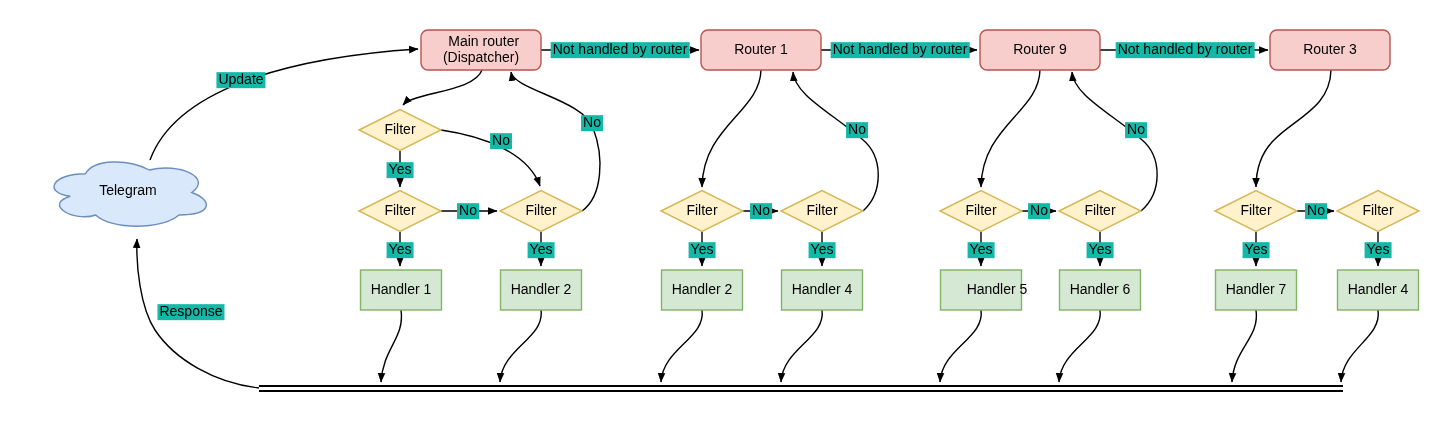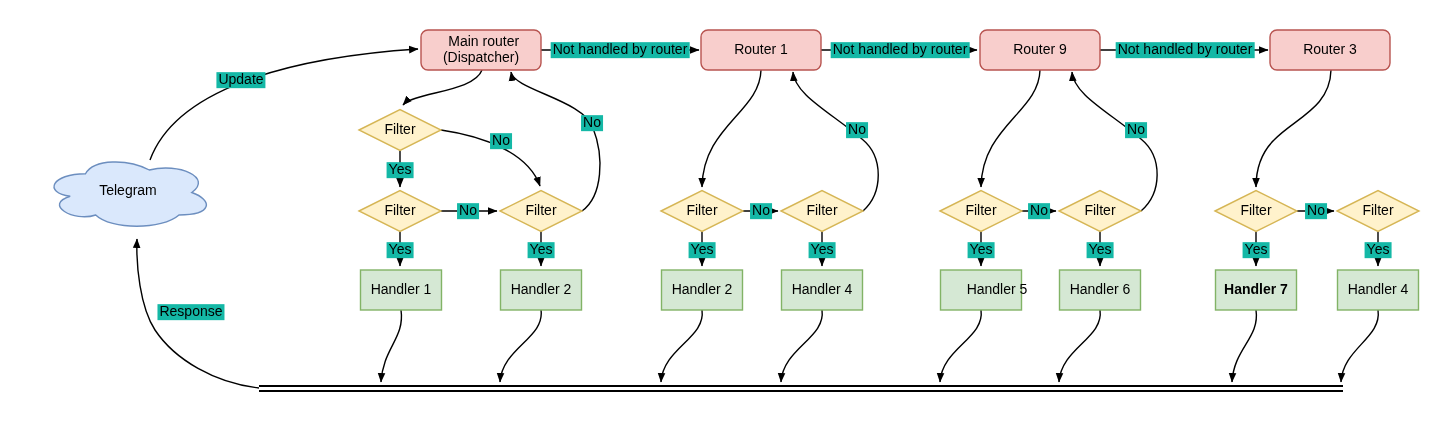"Handler 7" div.lbl { font-weight: bold -> none }
